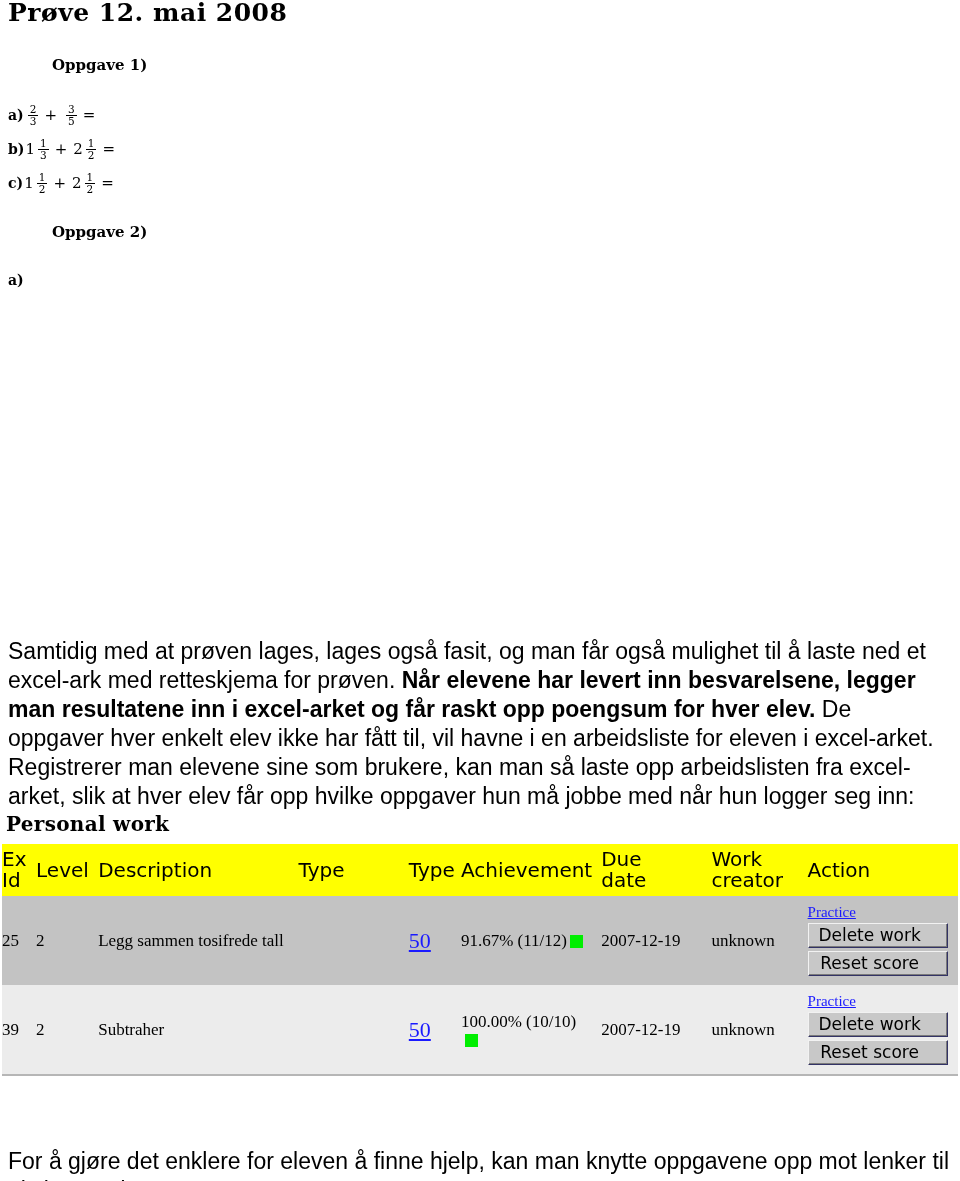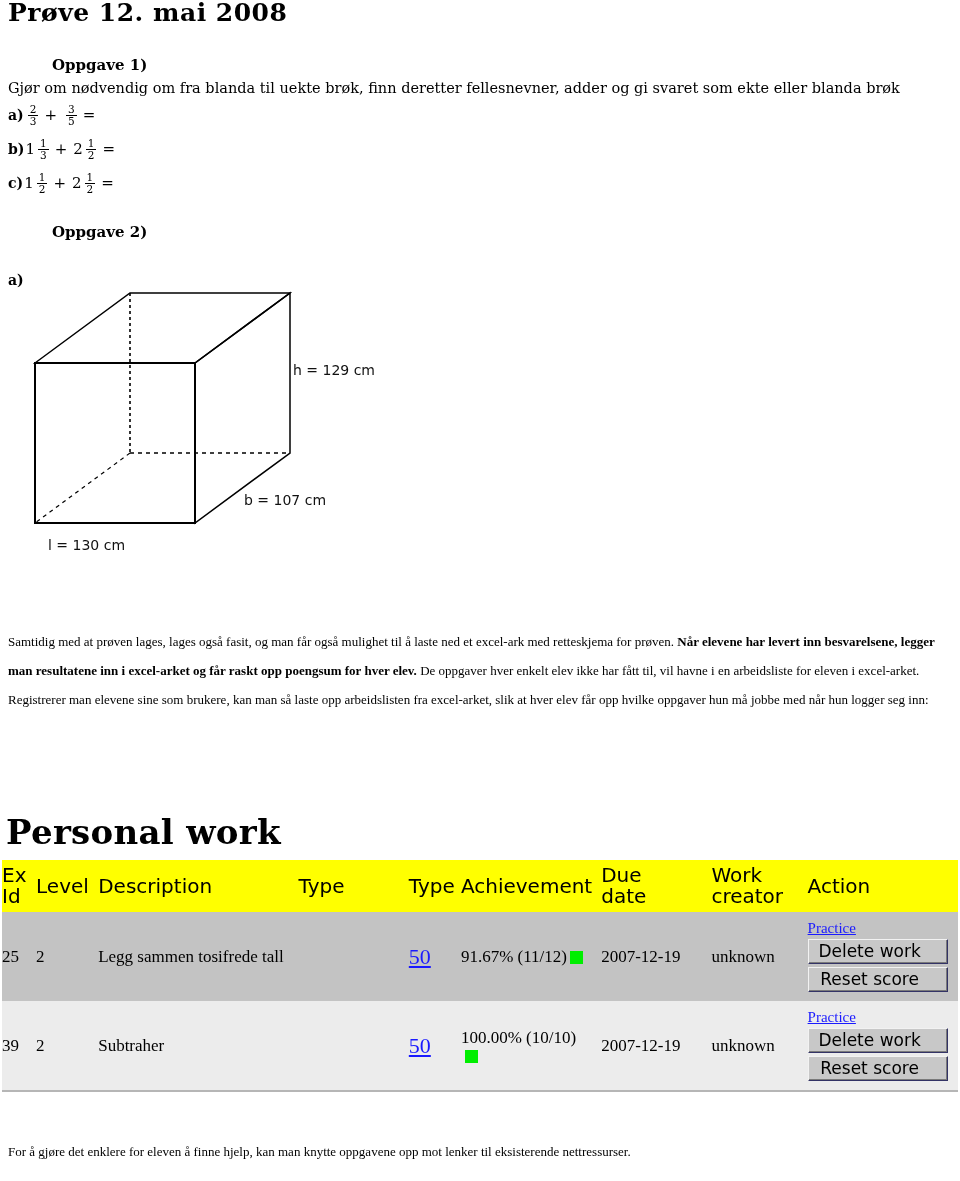"Gjør om nødvendig om fra" div.scan-line { html: <div>Gjør om nødvendig om fra blanda til uekte brøk, finn deretter fellesnevner, adder og gi svaret som ekte eller blanda brøk</div> -> none }
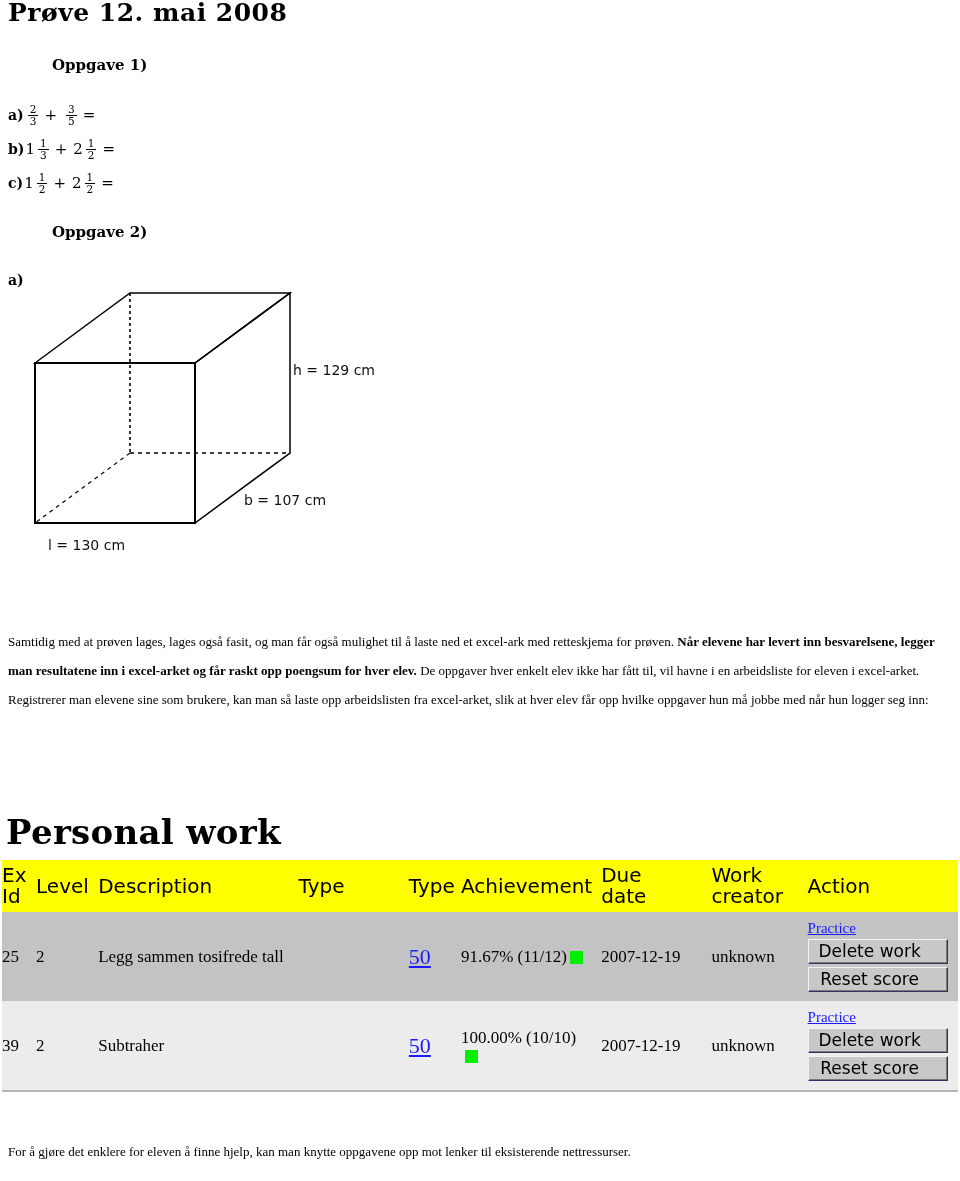"h = 129 cm" div.figure { html: <div> <svg> <rect></rect> <polygon></polygon> <polygon></polygon> <line></line> <line></line> <line></line> <text>h = 129 cm</text> <text>b = 107 cm</text> <text>l = 130 cm</text> </svg> </div> -> none }
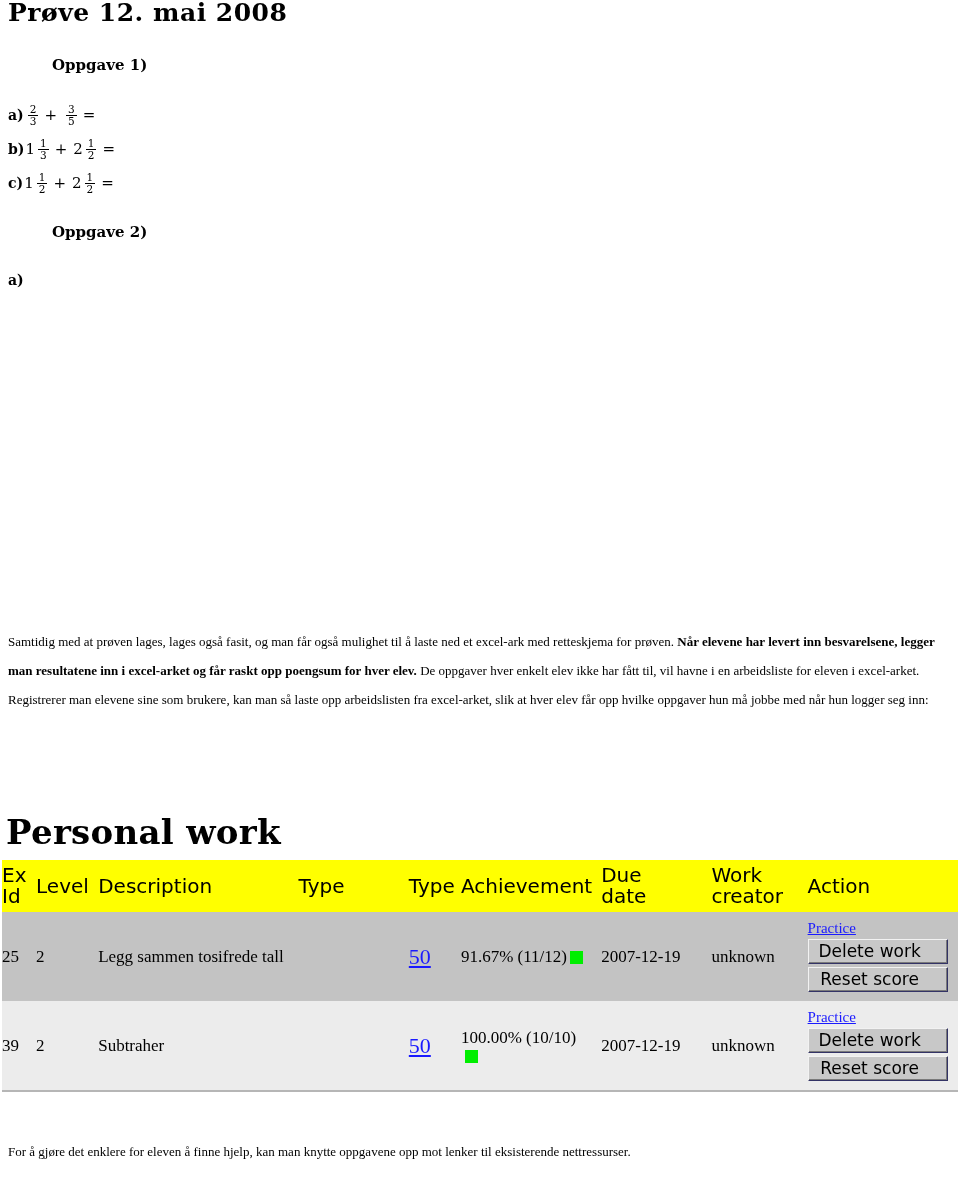"Samtidig med at prøven lages," .body-text { font-family: Liberation Serif, serif -> Liberation Sans, sans-serif; font-size: 13px -> 23px }
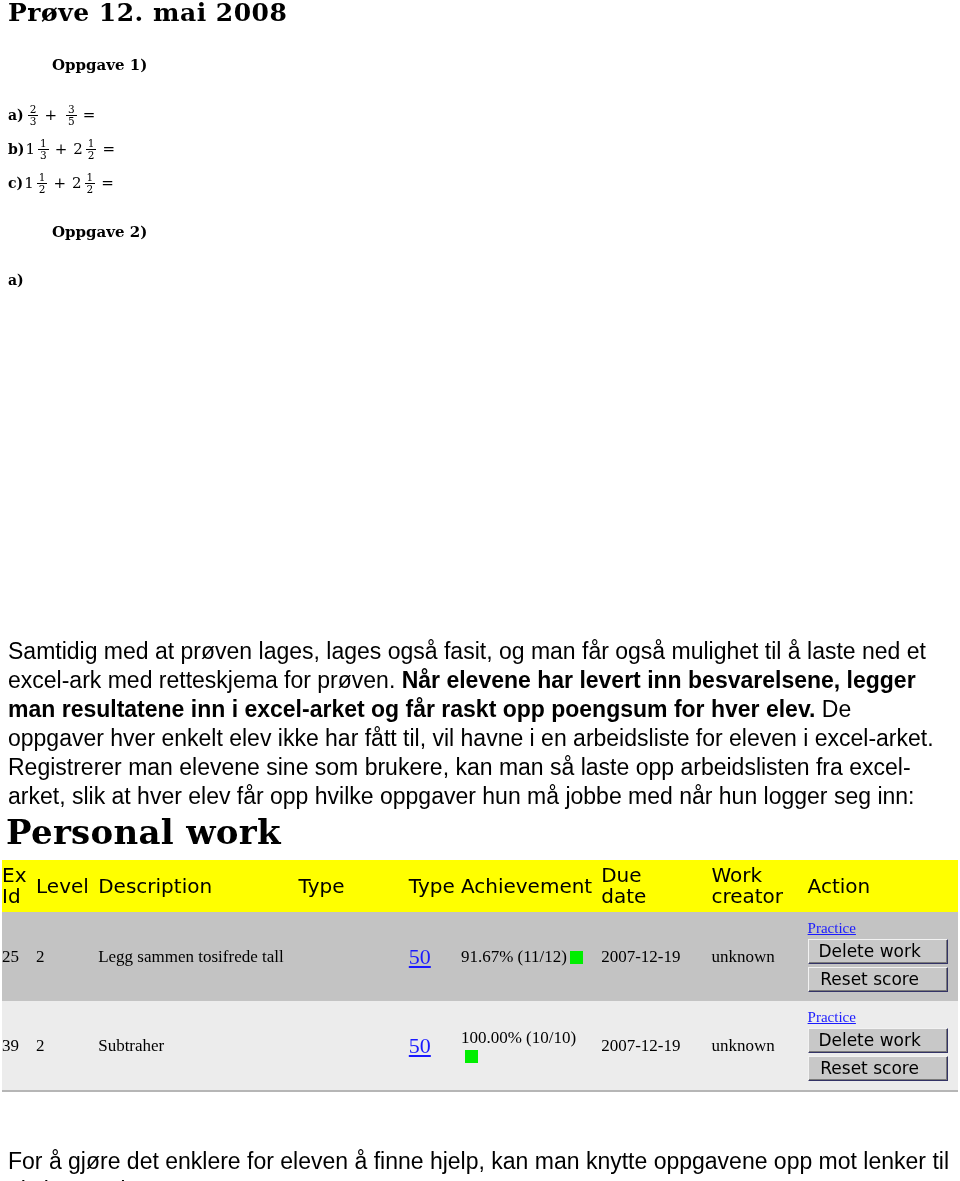"Personal work" .pw-heading { font-size: 34px -> 20px }
